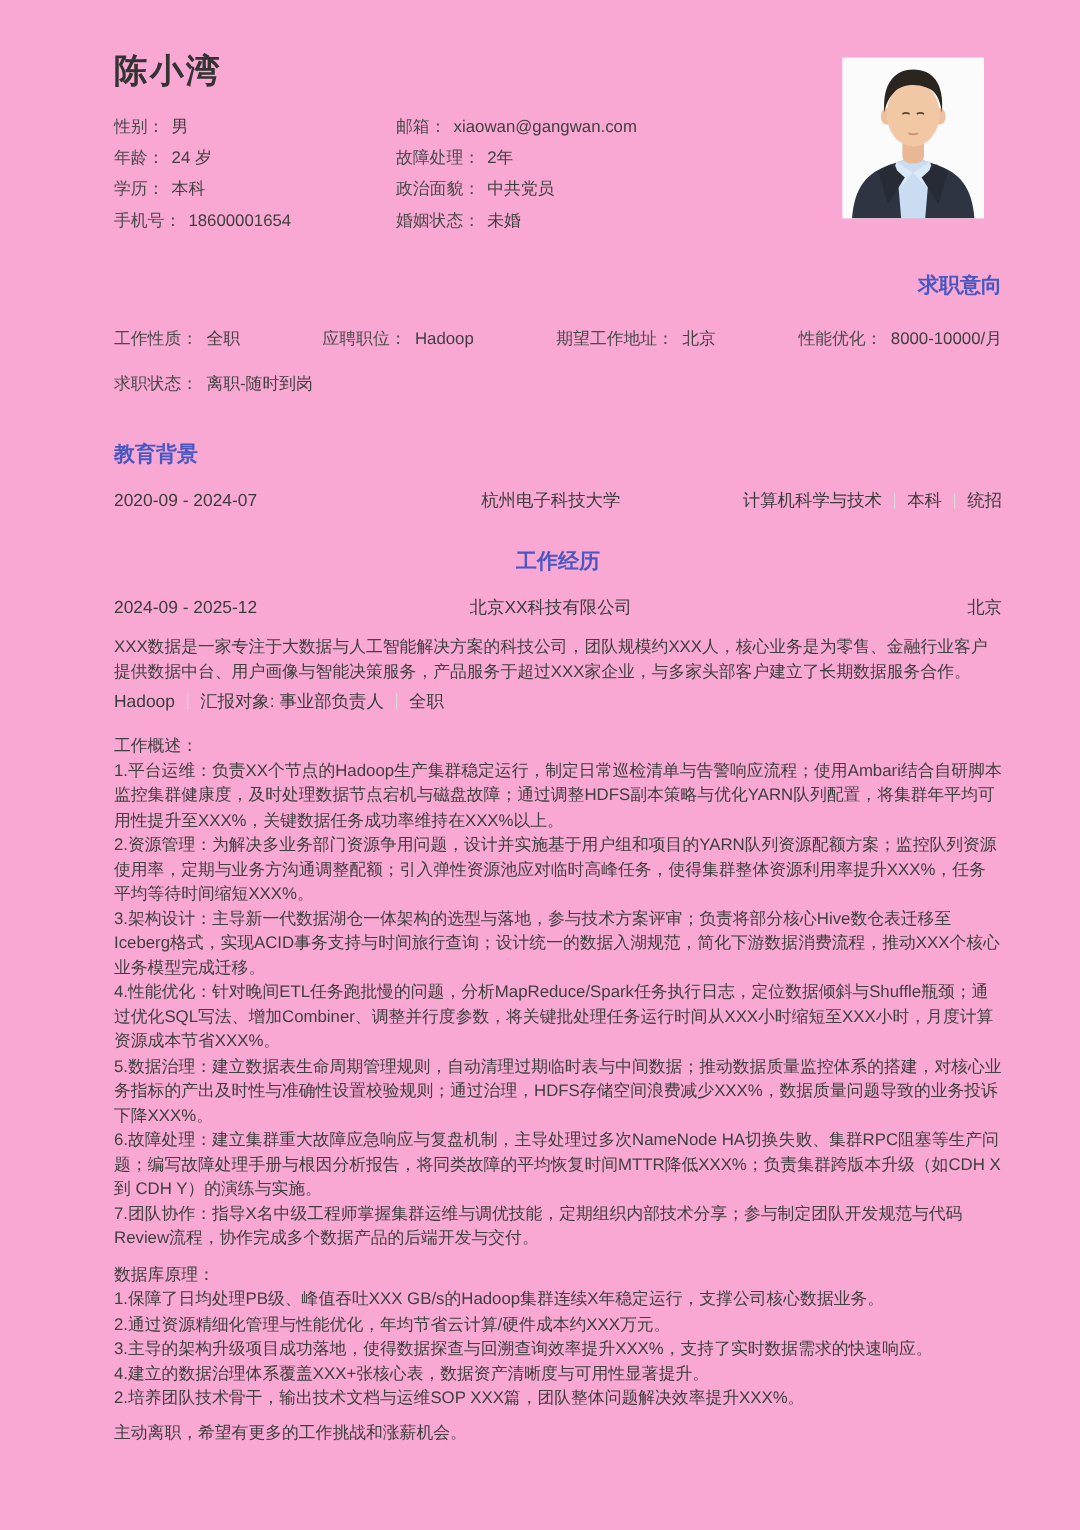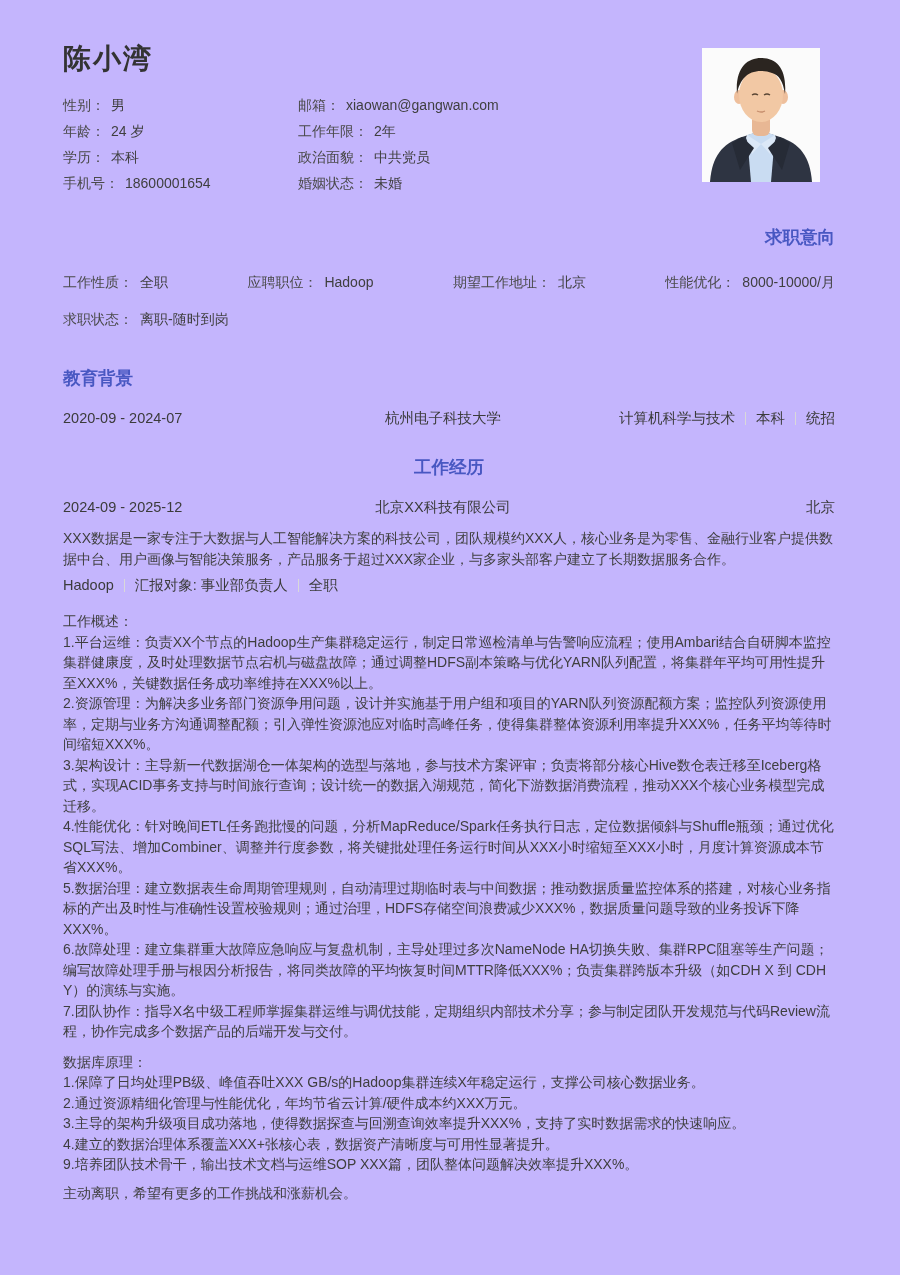"陈小湾" .page { background: #c4b5fd -> #f9a8d4; padding: 42px 65px 0 63px -> 42px 65px 0 95px }
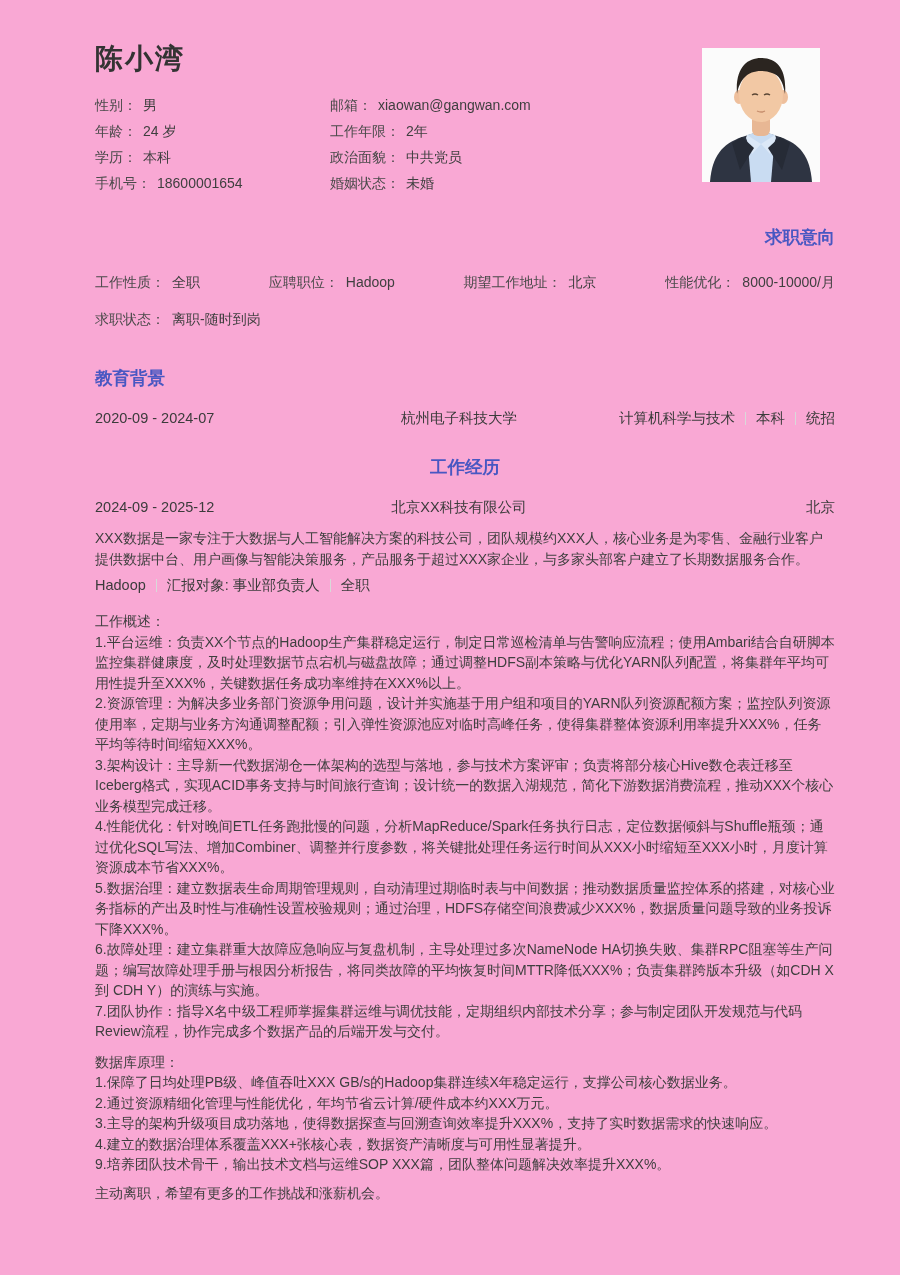"工作年限：" span.lbl { text: 工作年限 -> 故障处理 }
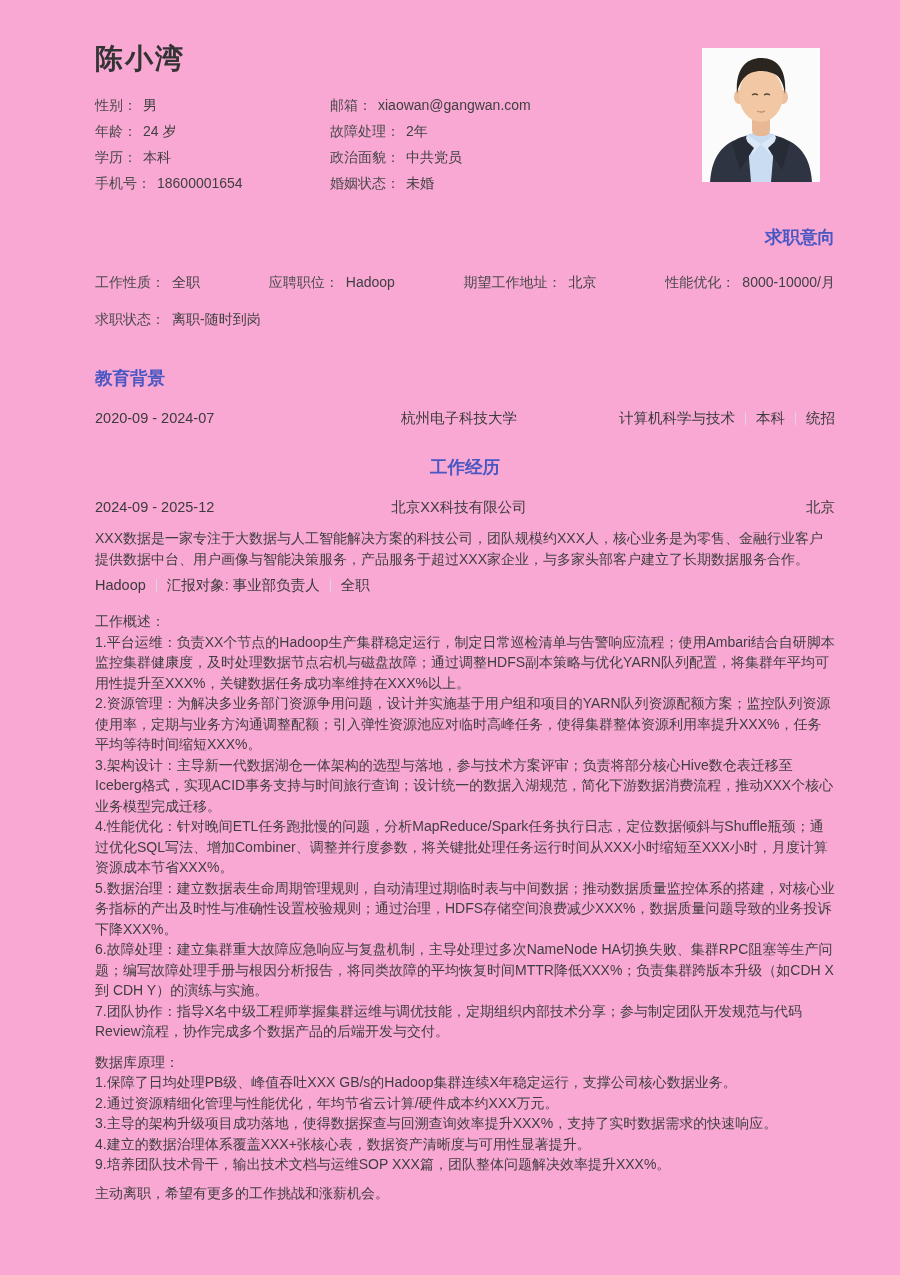"9.培养团队技术骨干，输出技术文档与运维SOP" div.line { text: 9 -> 2 }
